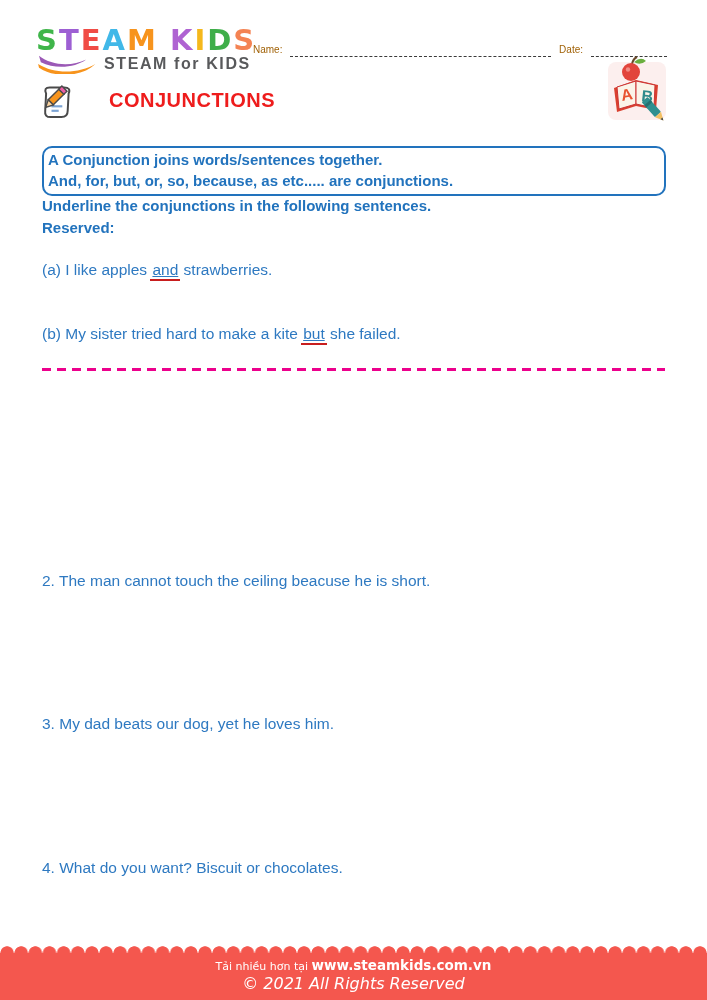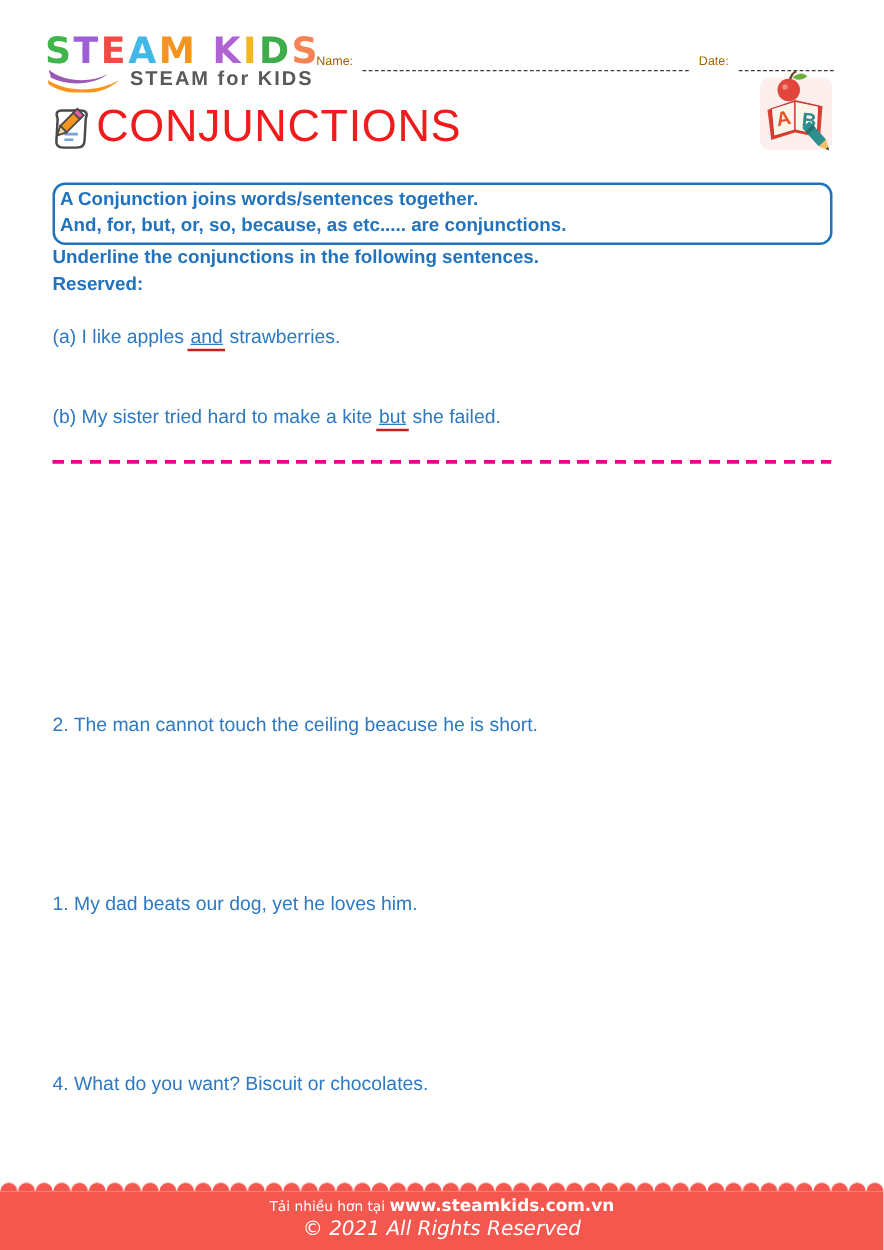"CONJUNCTIONS" .page-title { font-size: 36px -> 20px; font-weight: normal -> bold; margin-left: none -> 32px }
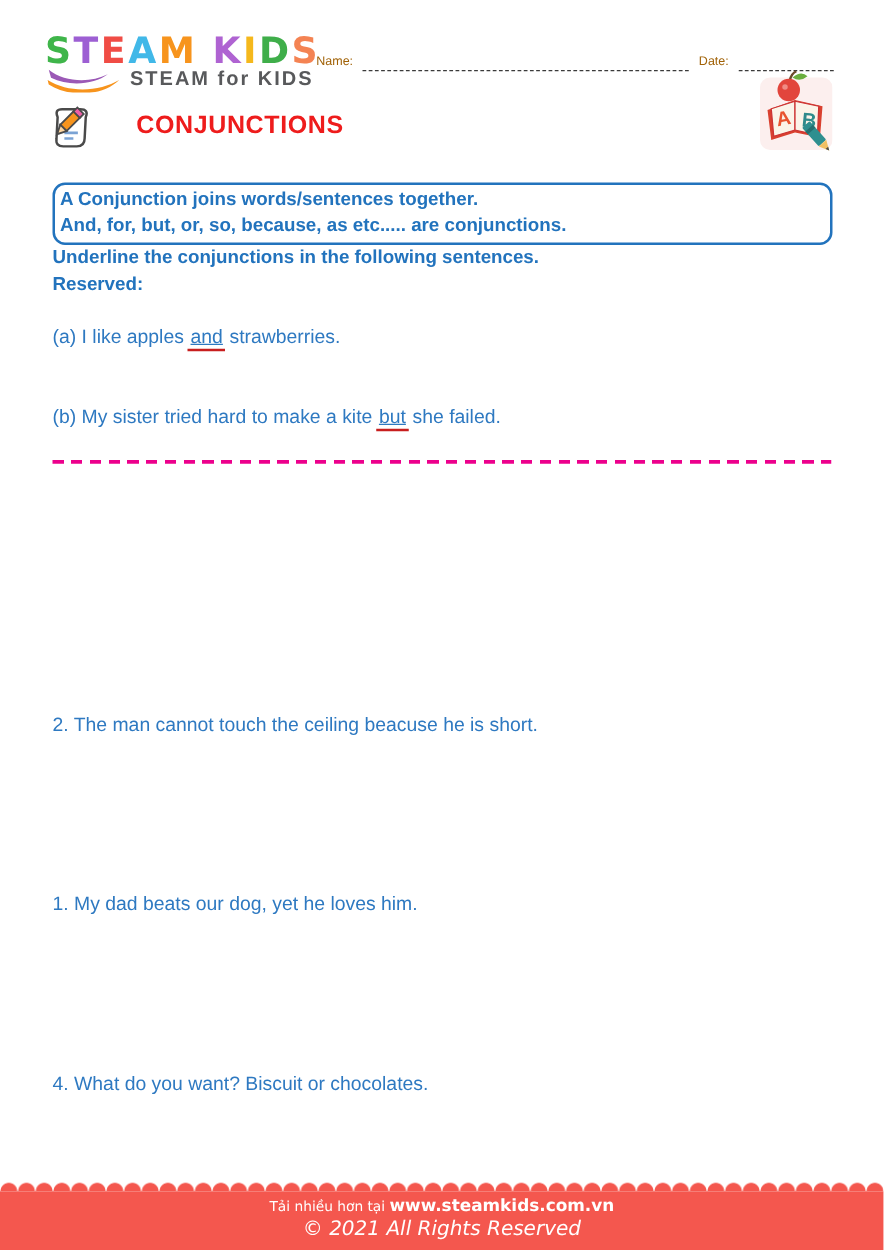"1. My dad beats our" div.sentence { text: 1 -> 3 }
